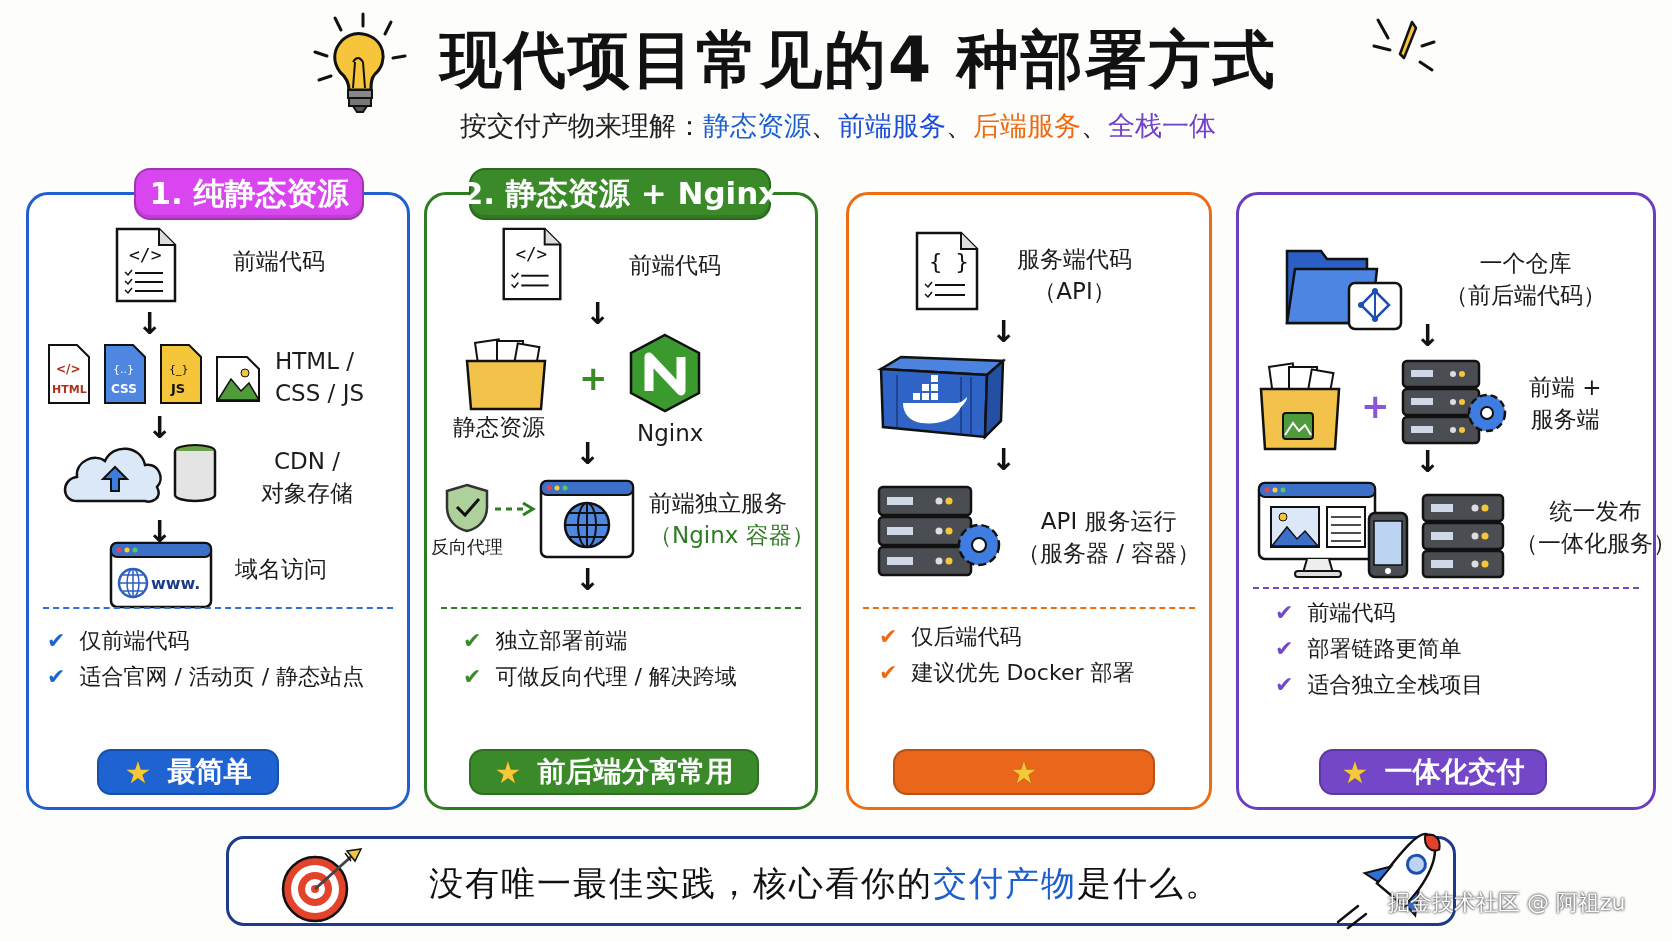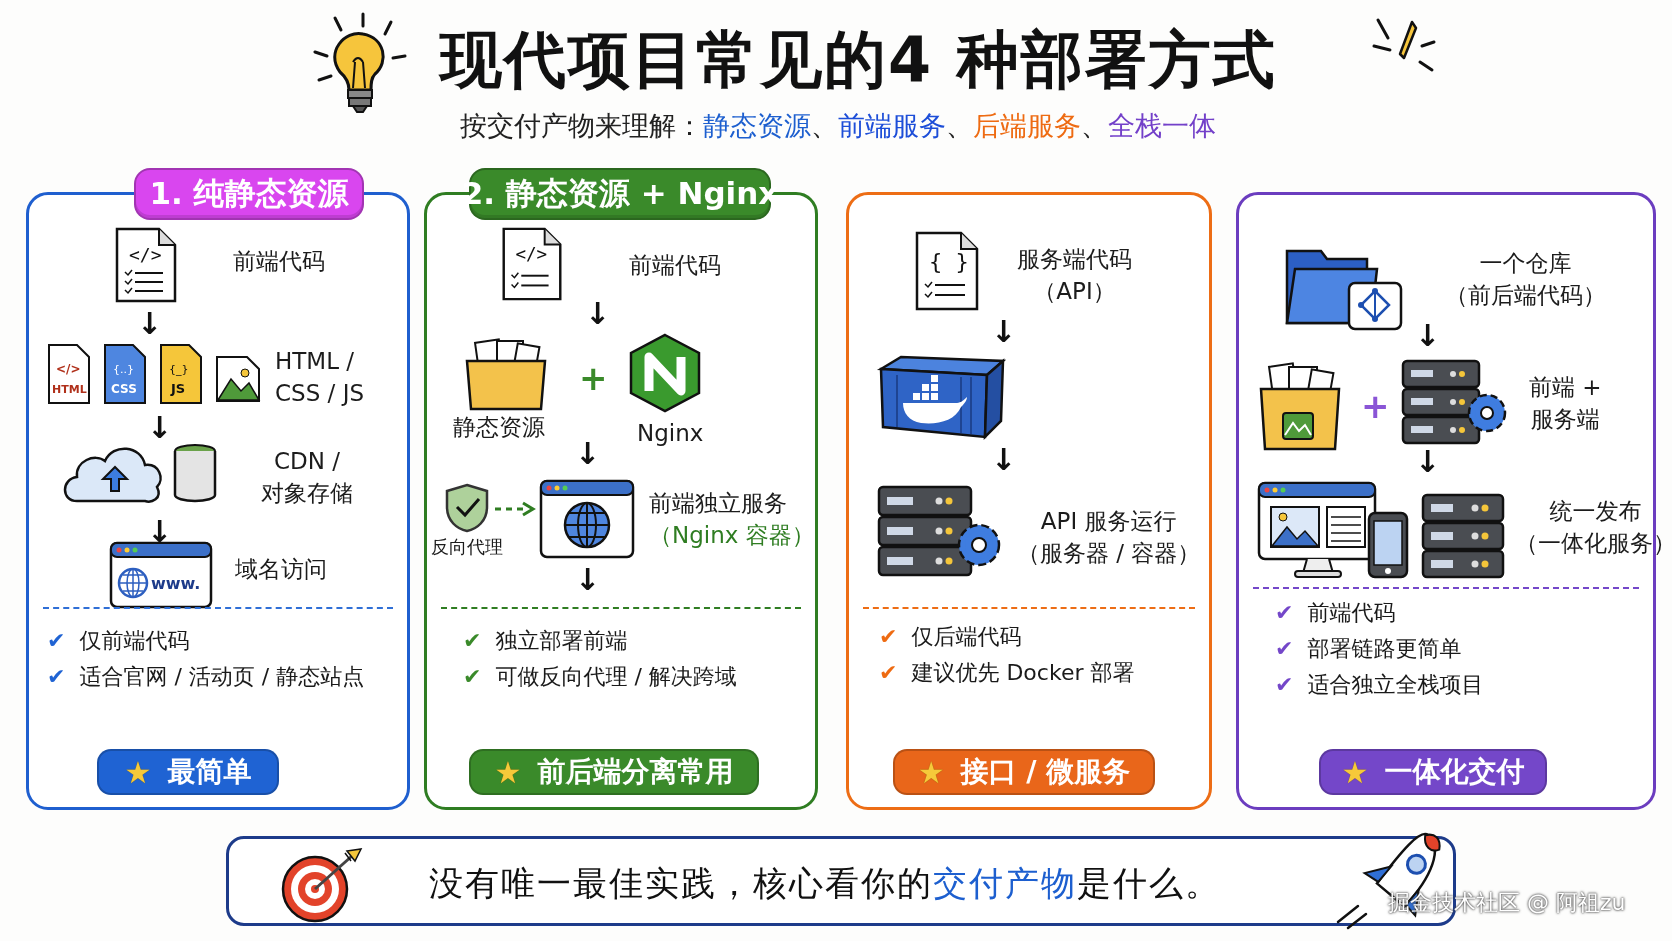"接口 / 微服务" span { html: <span>接口 / 微服务</span> -> none }
